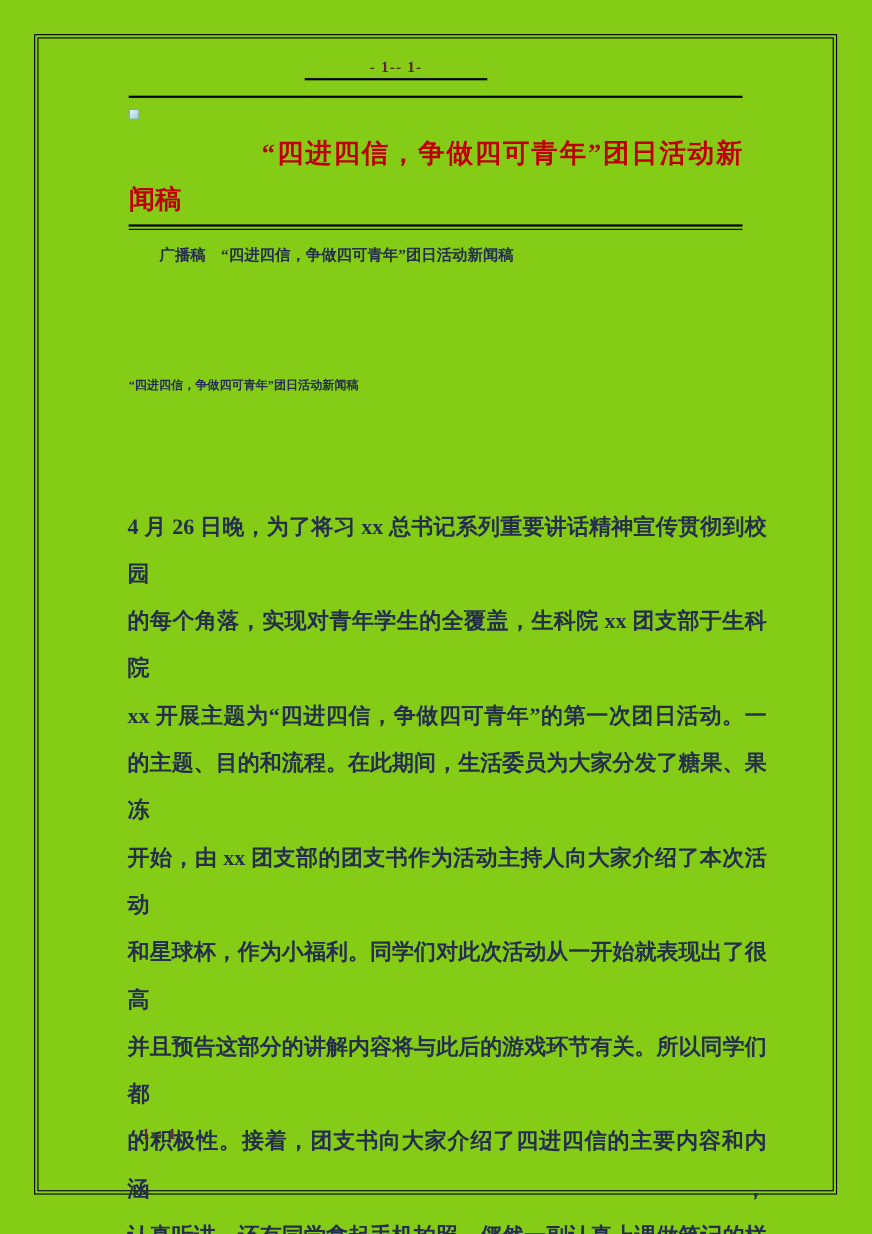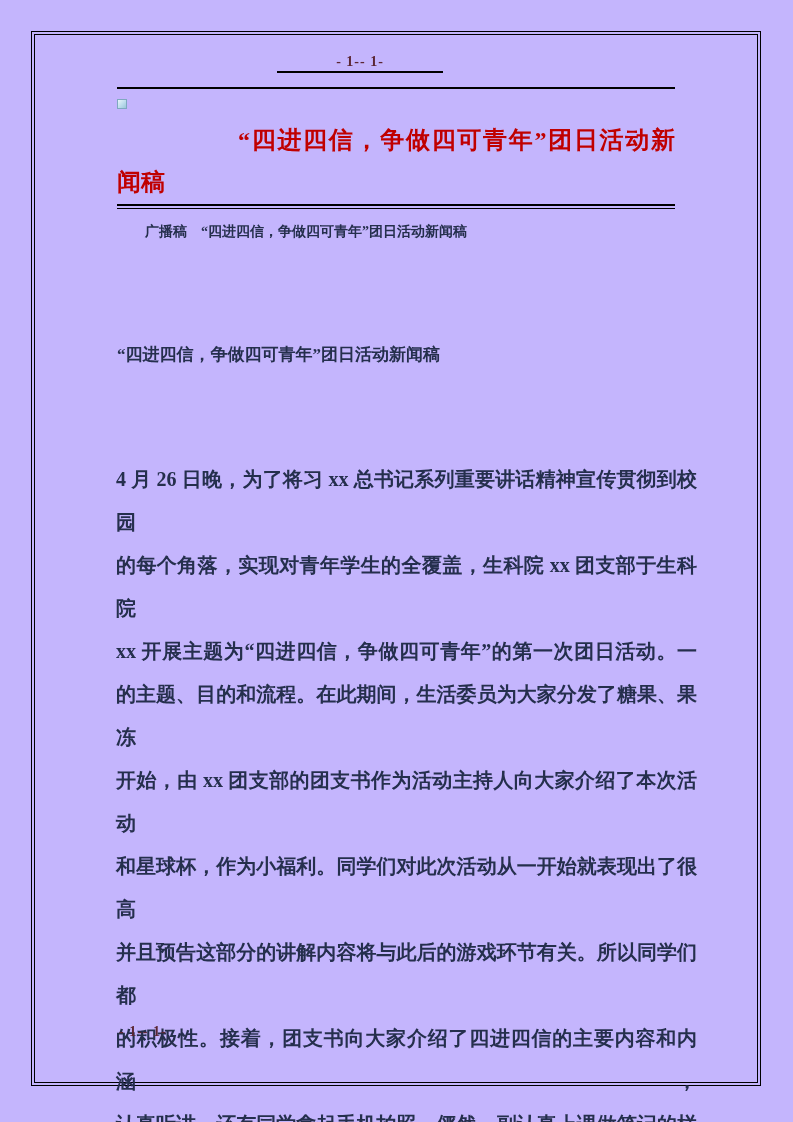"- 1-- 1-" .page { background: #c4b5fd -> #84cc16 }
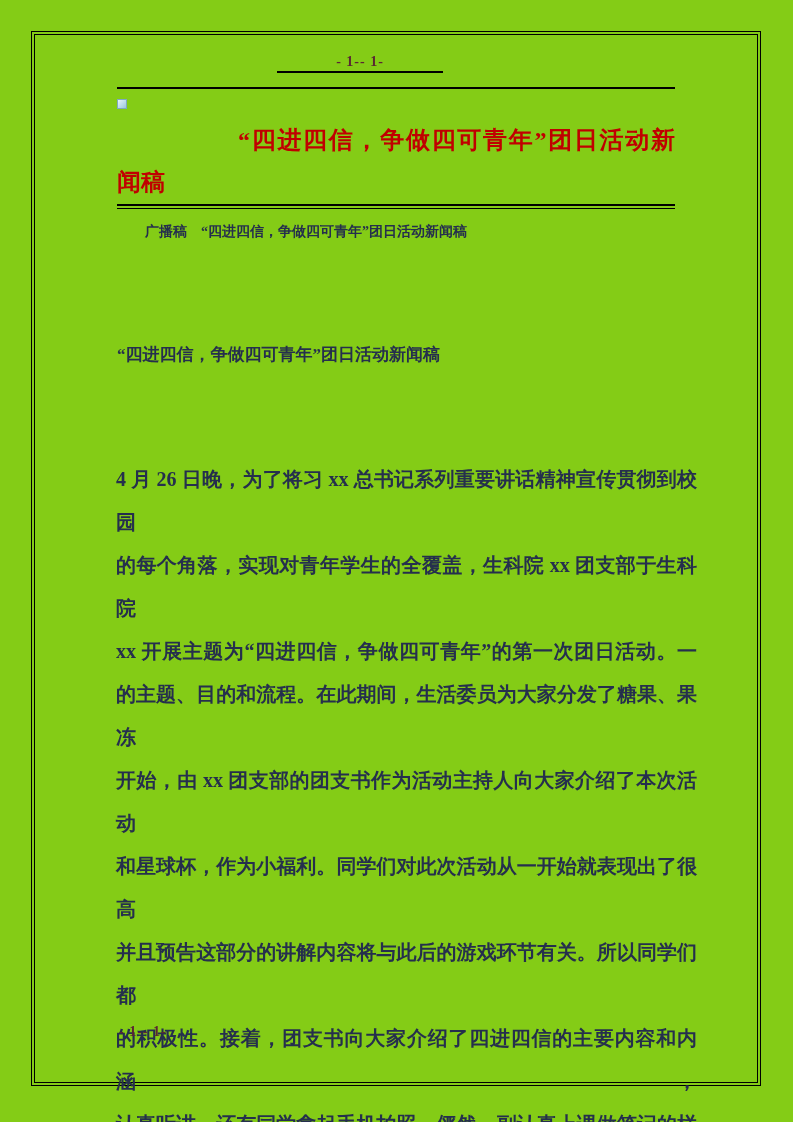"“四进四信，争做四可青年”团日活动新闻稿" .section-heading { font-size: 17px -> 11px }
